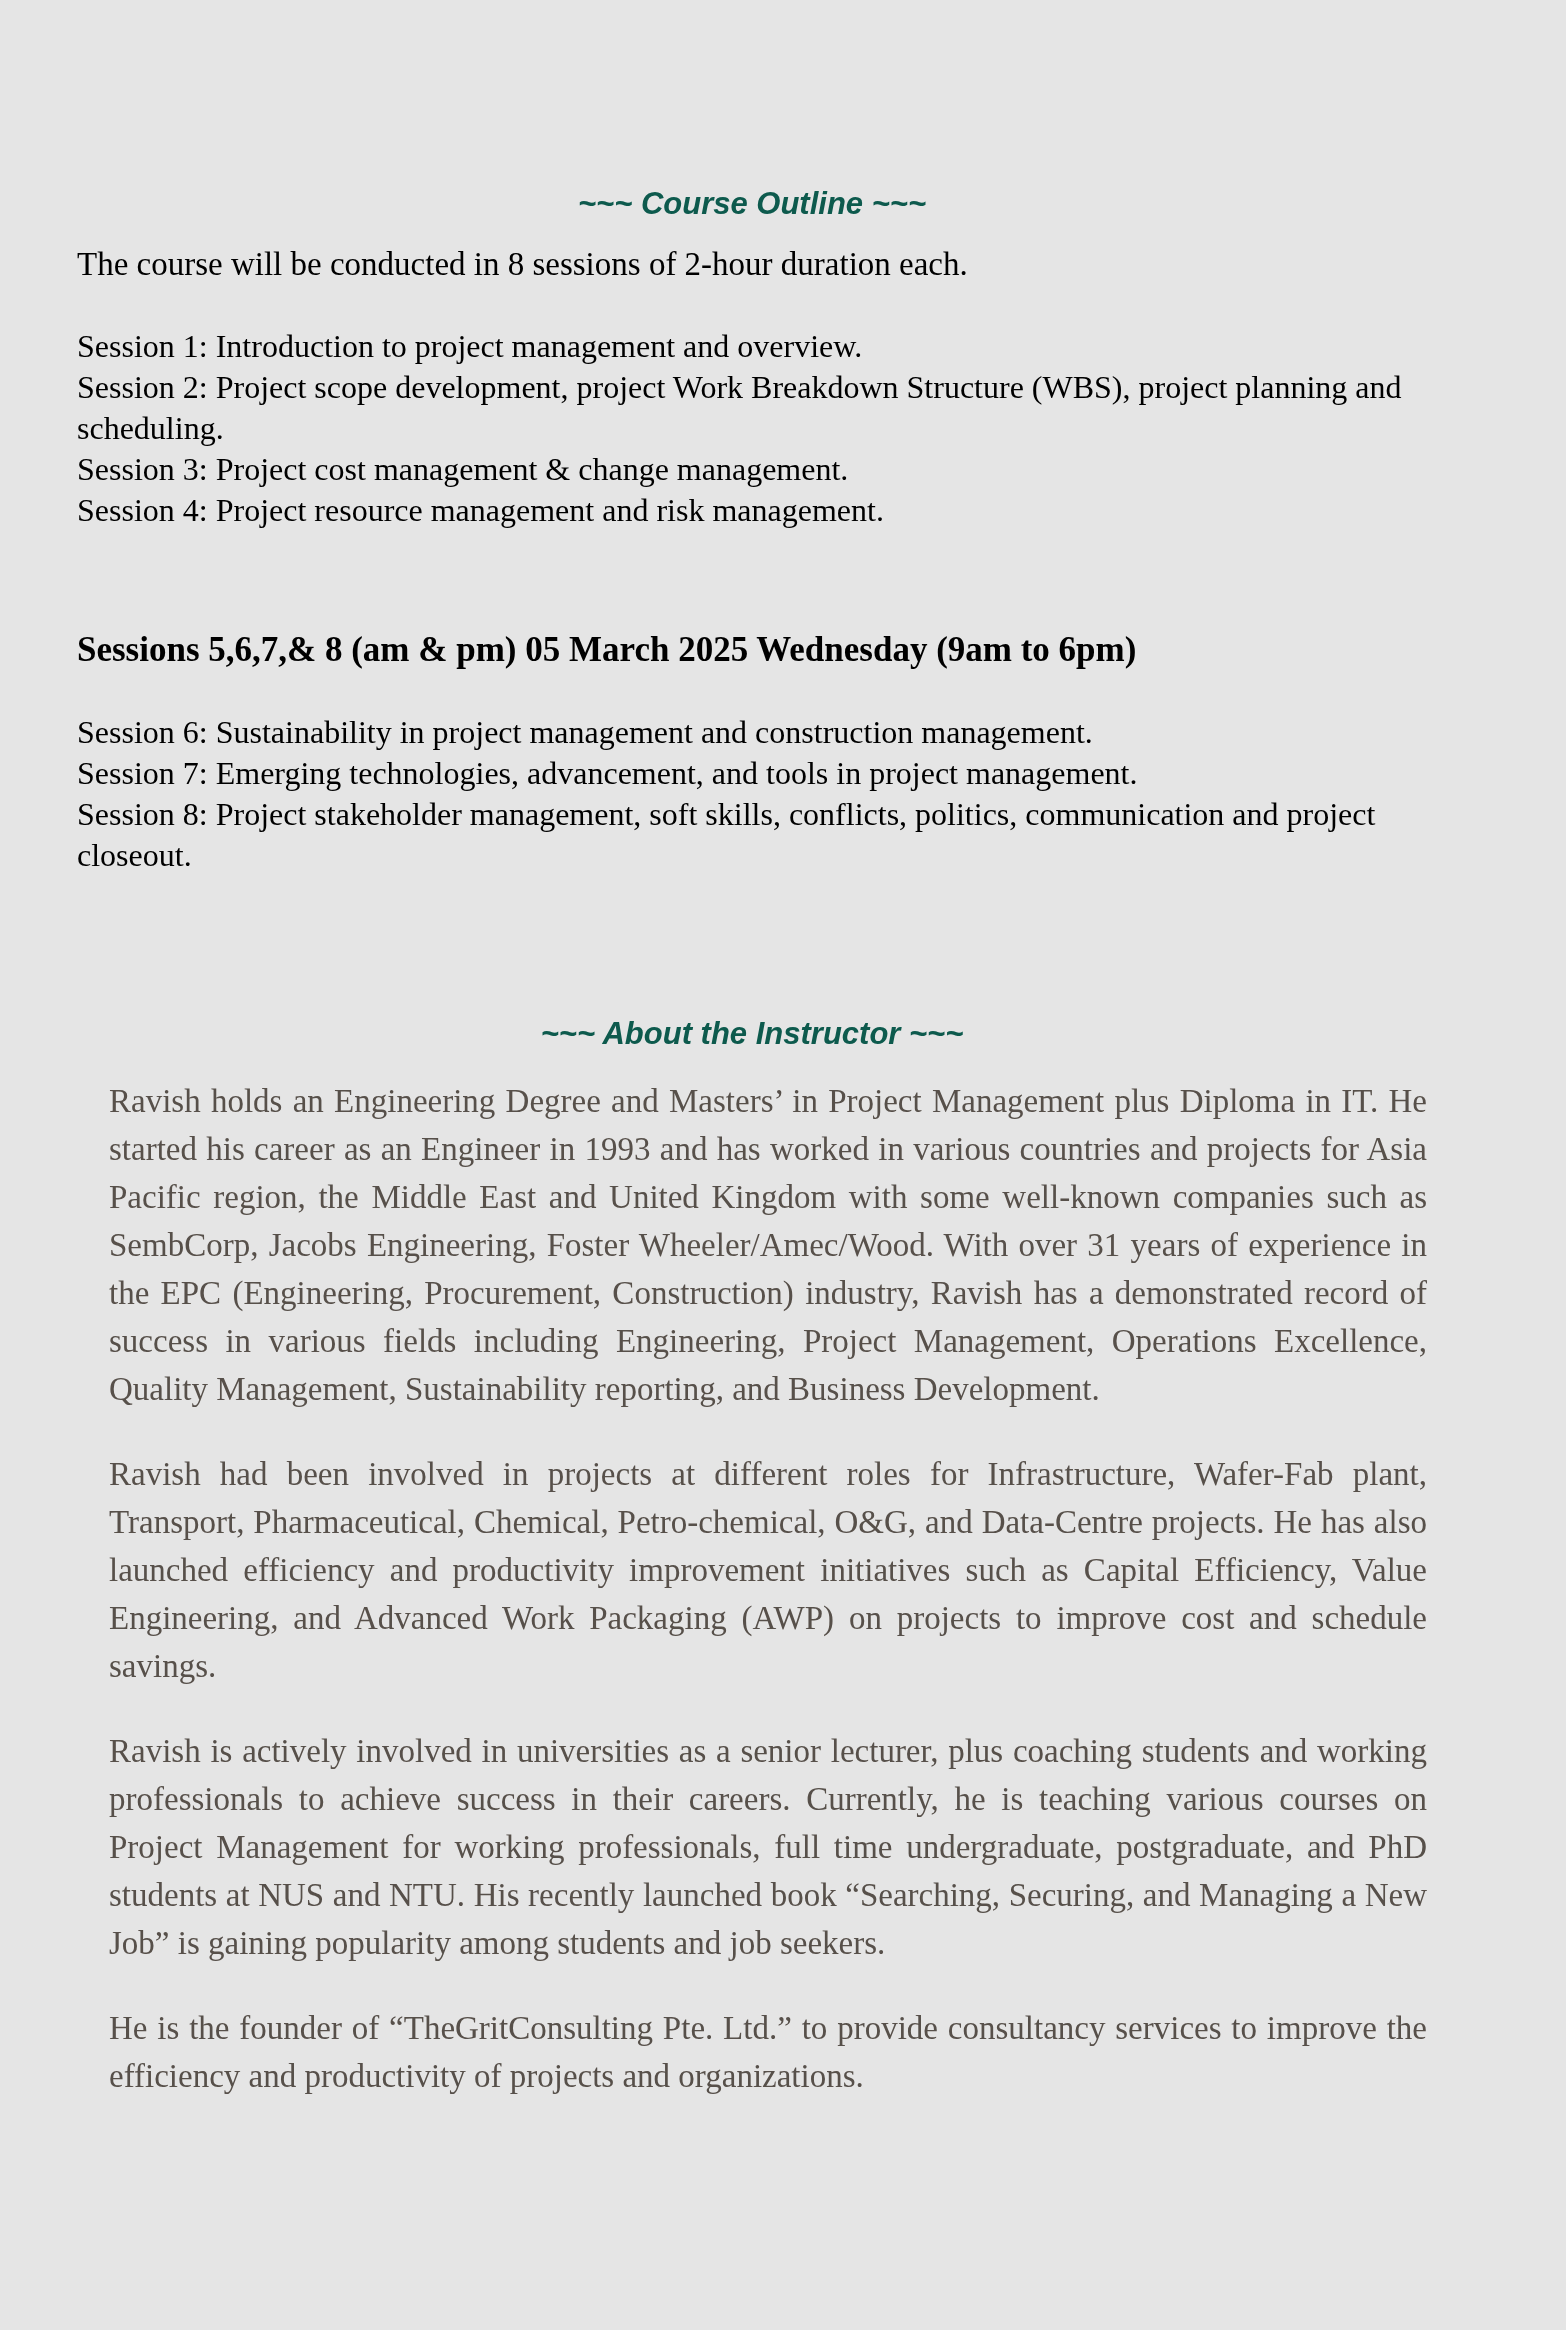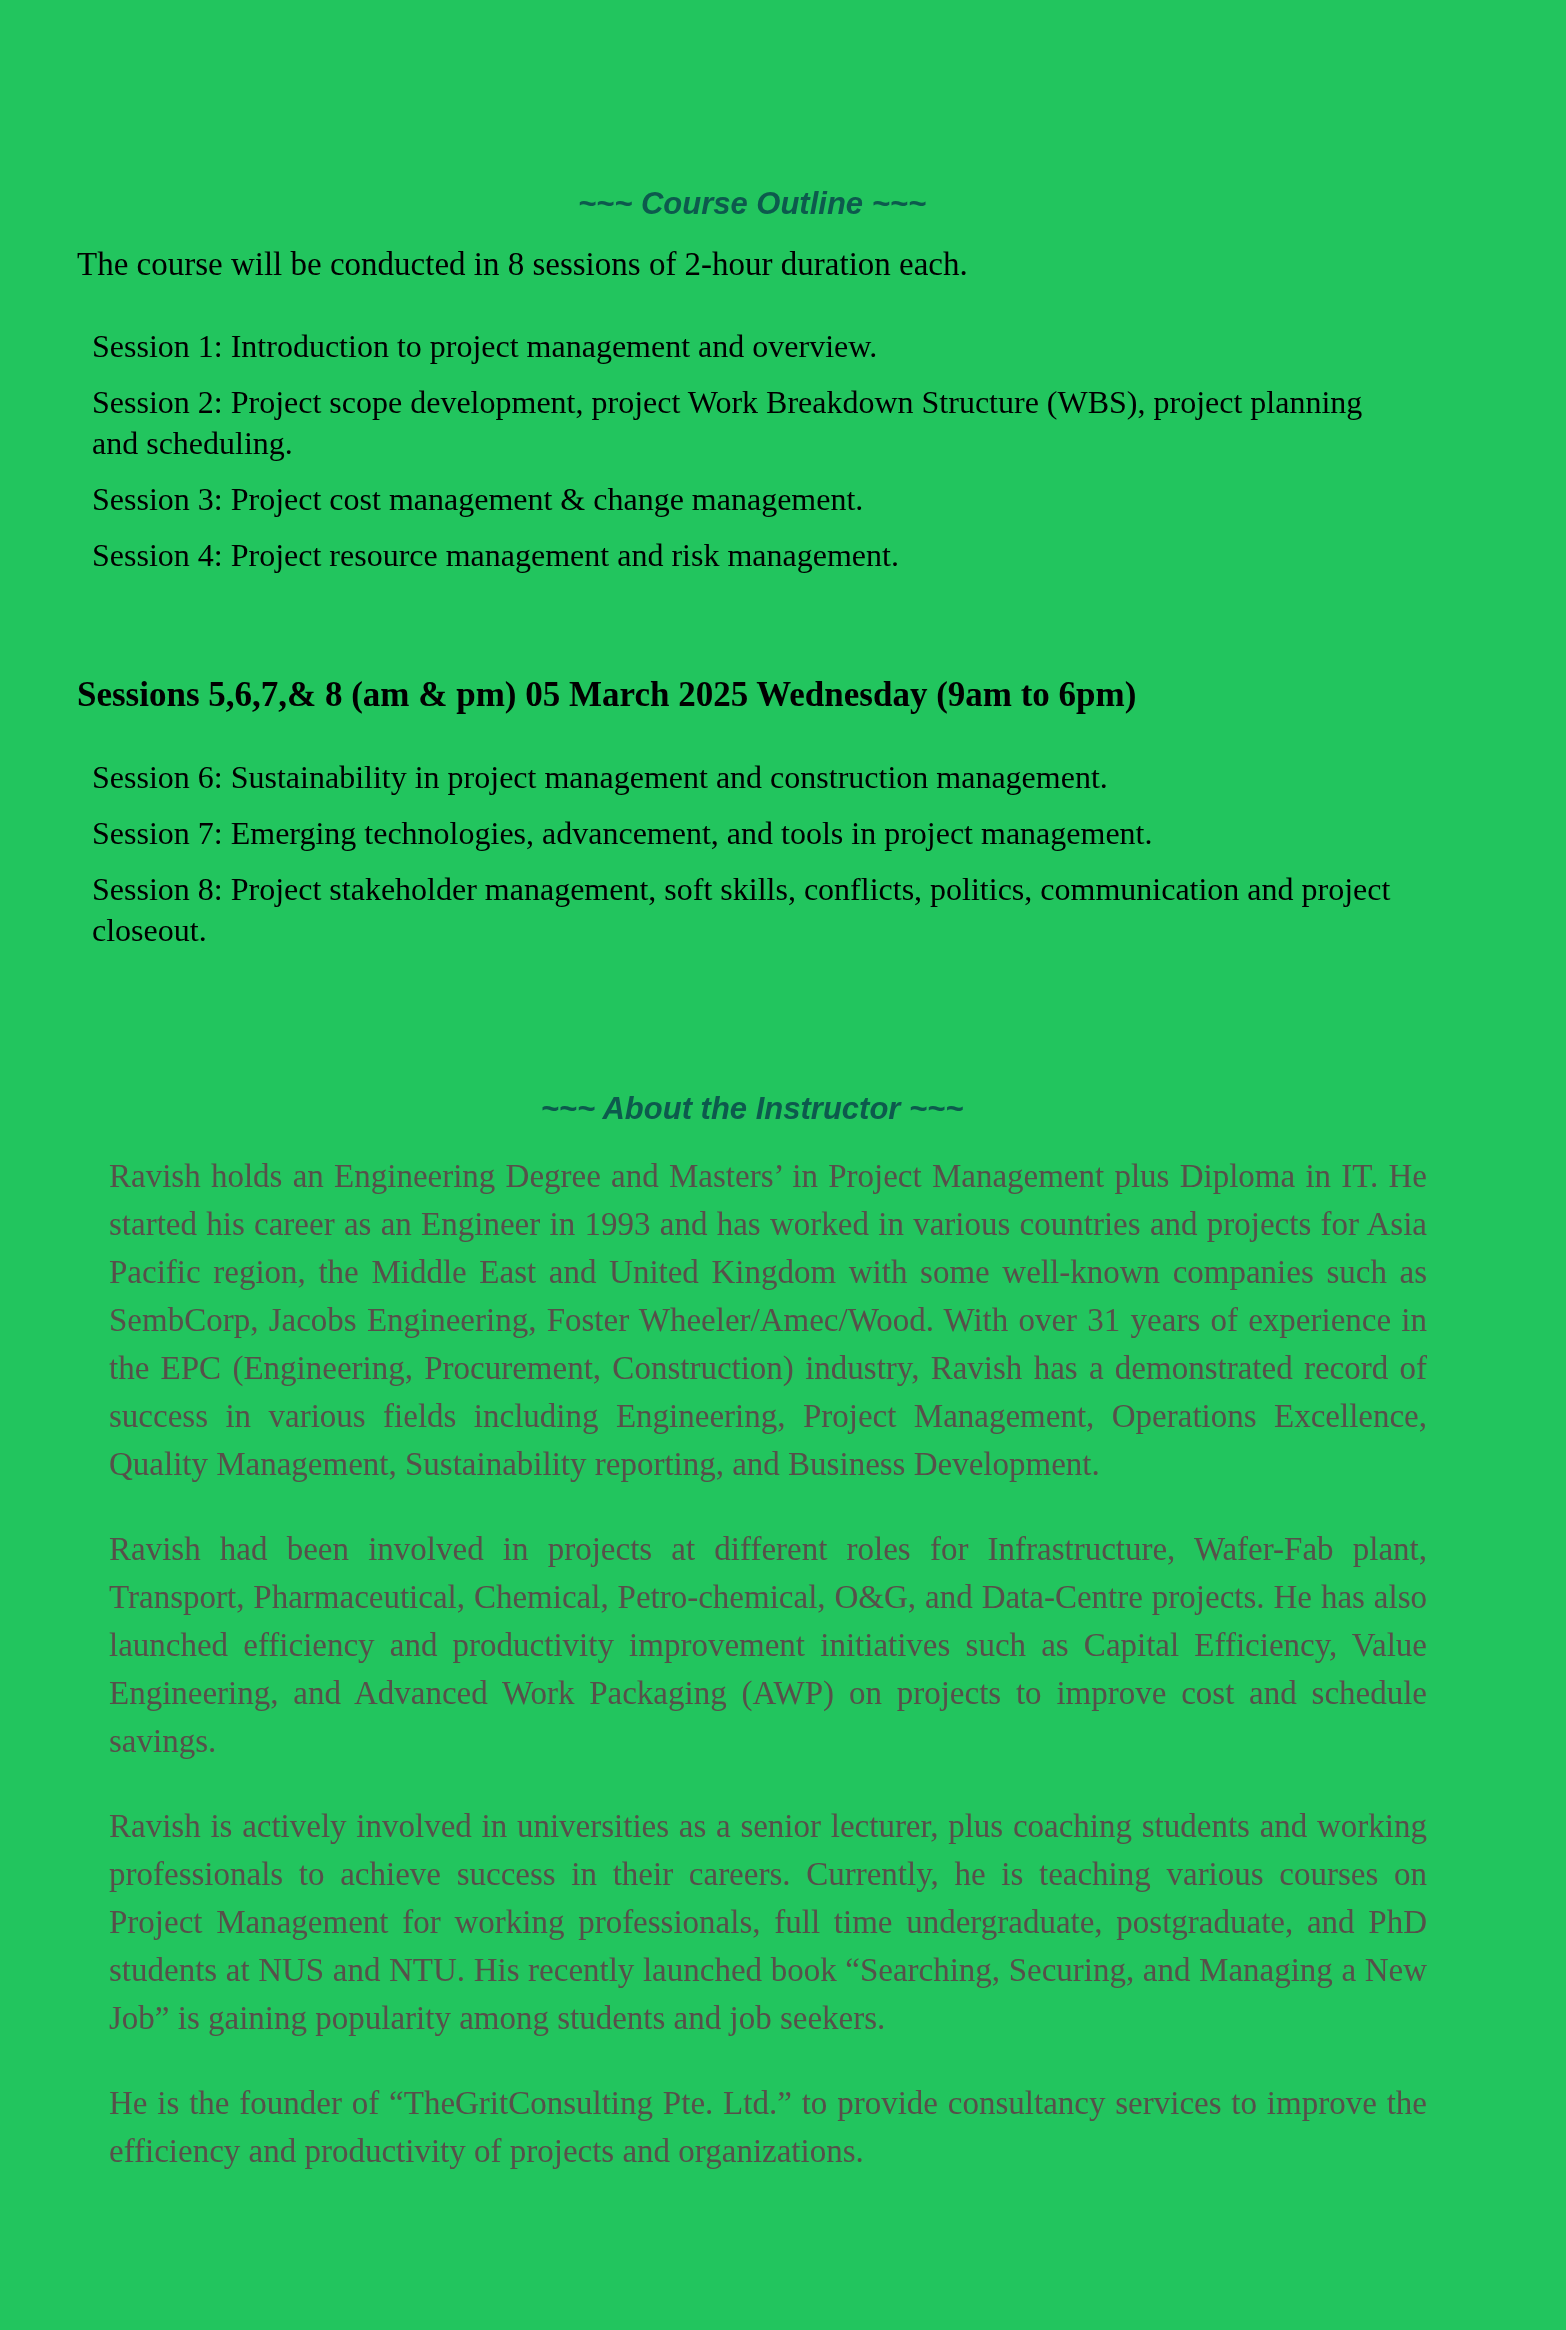"~~~ Course Outline ~~~" .page { background: #22c55e -> #e5e5e5 }
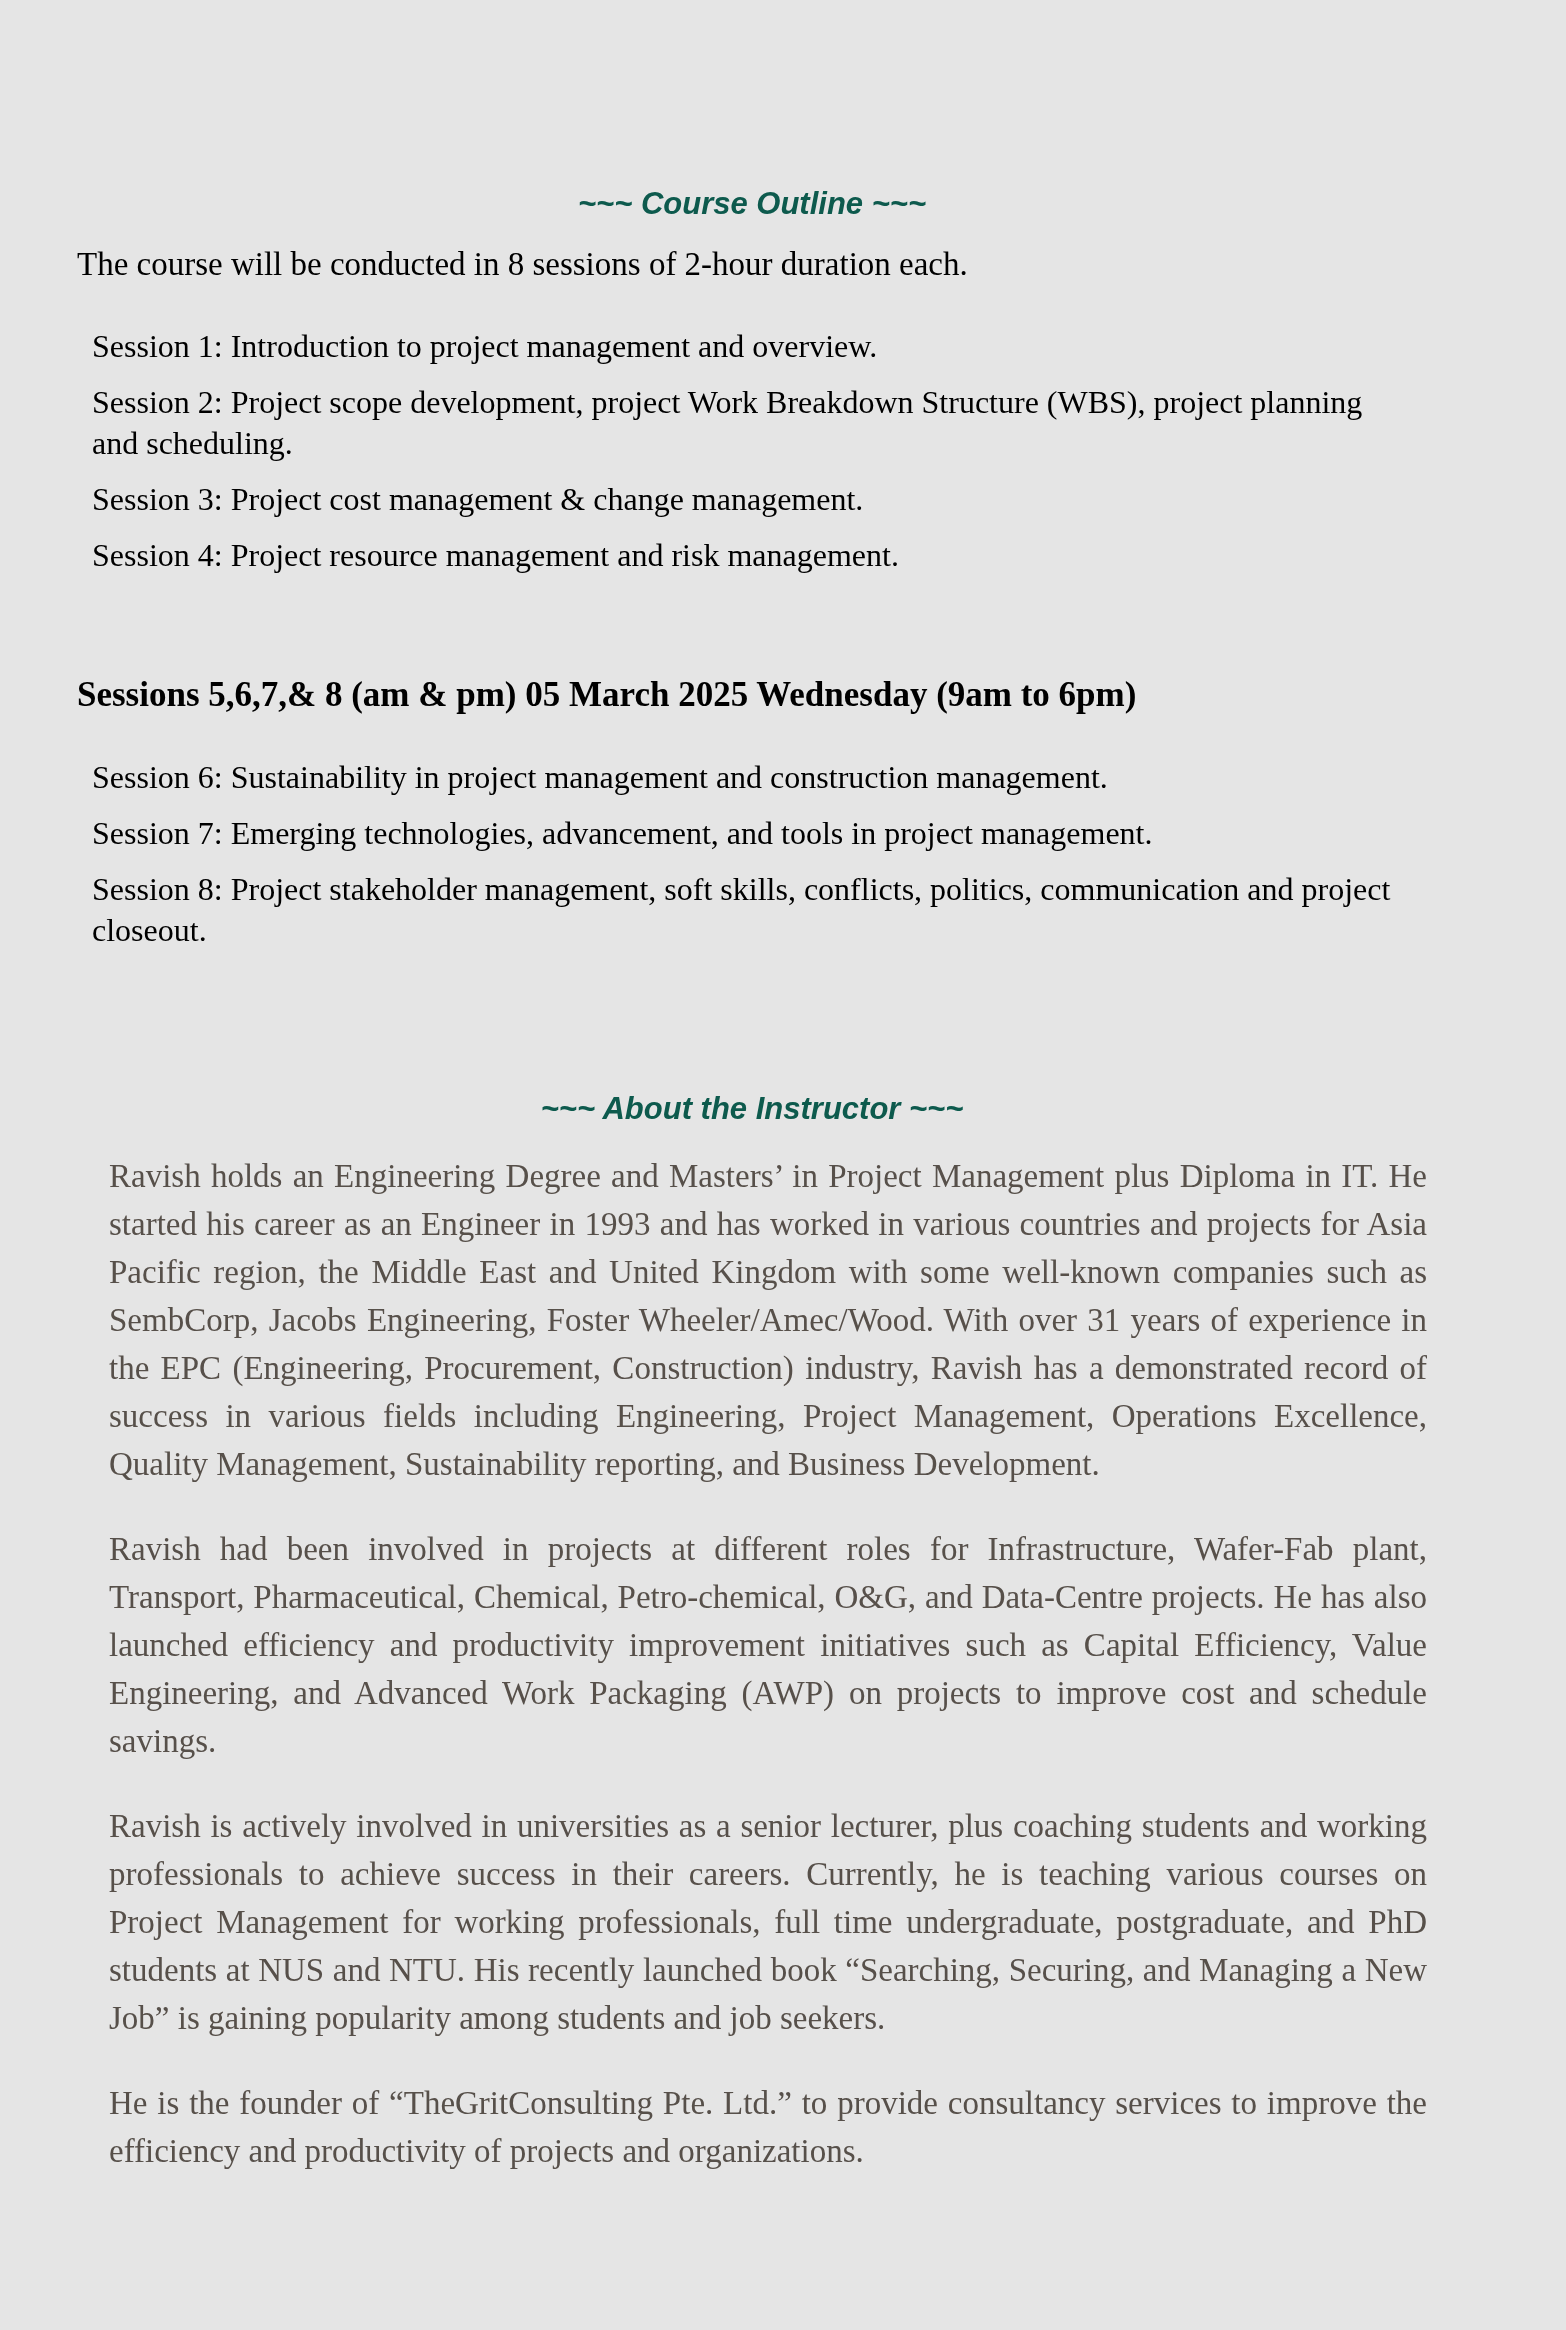"Session 1: Introduction to project" .session-item { margin: 15px -> 0 }
